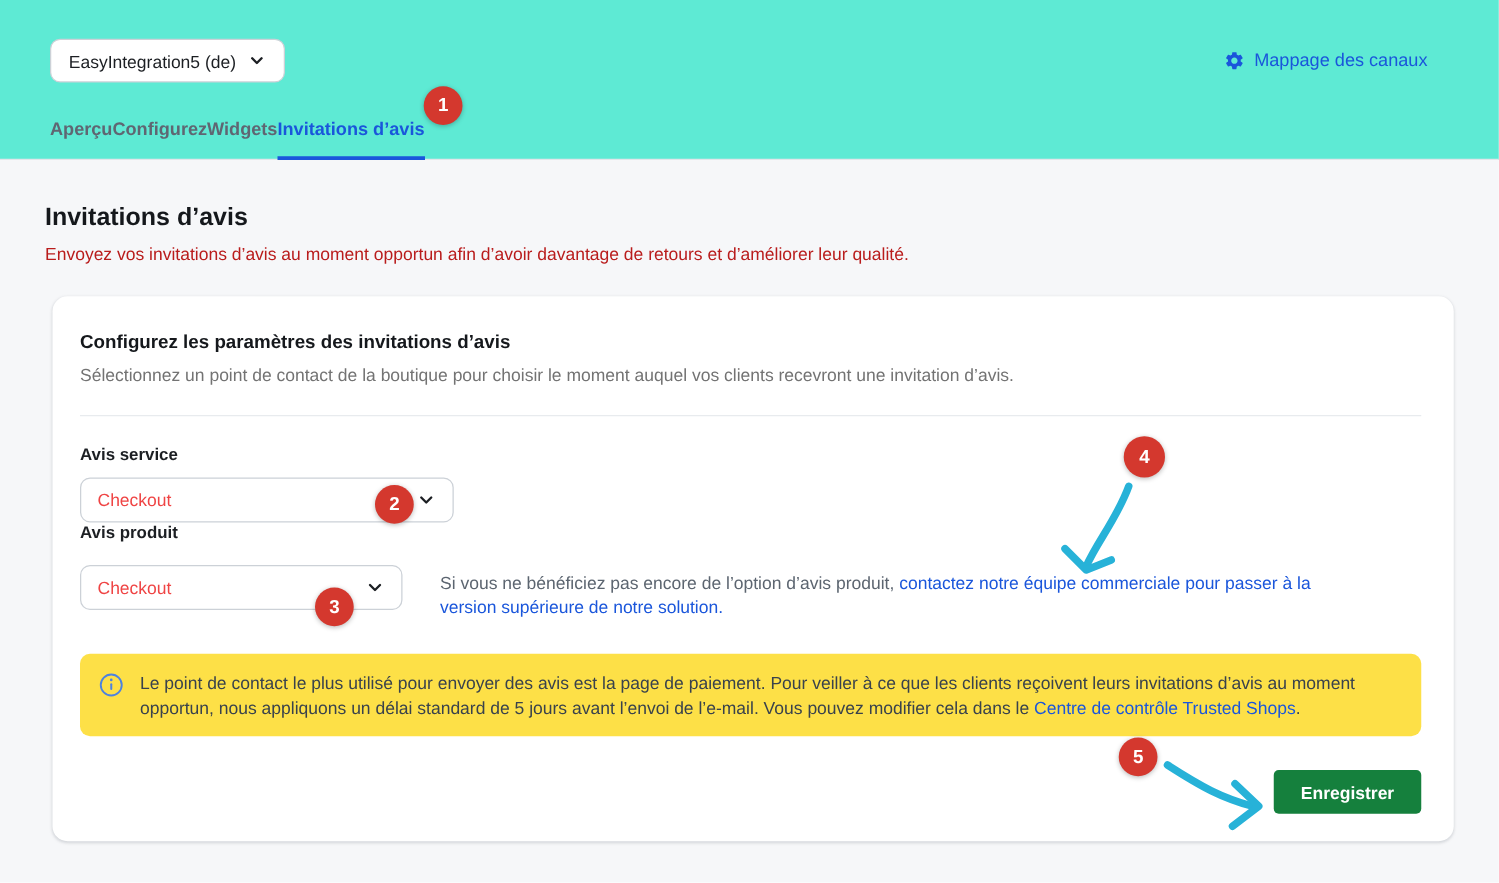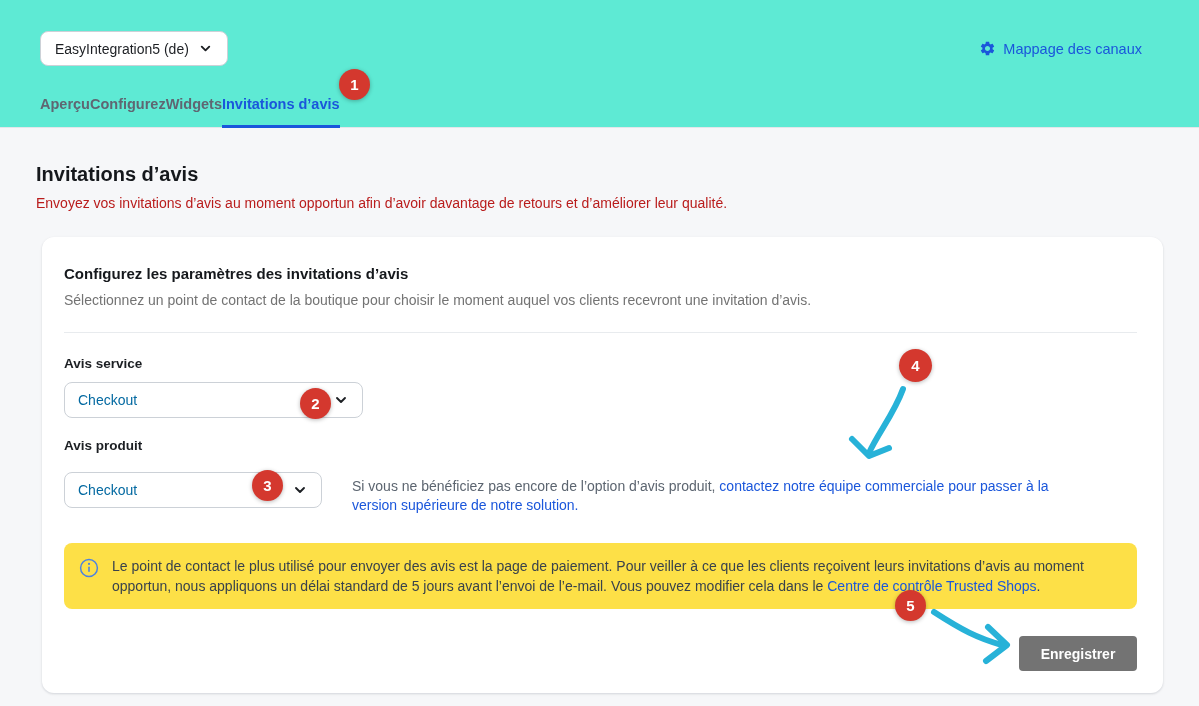"Checkout" .select-box { color: #0369a1 -> #ef4444 }
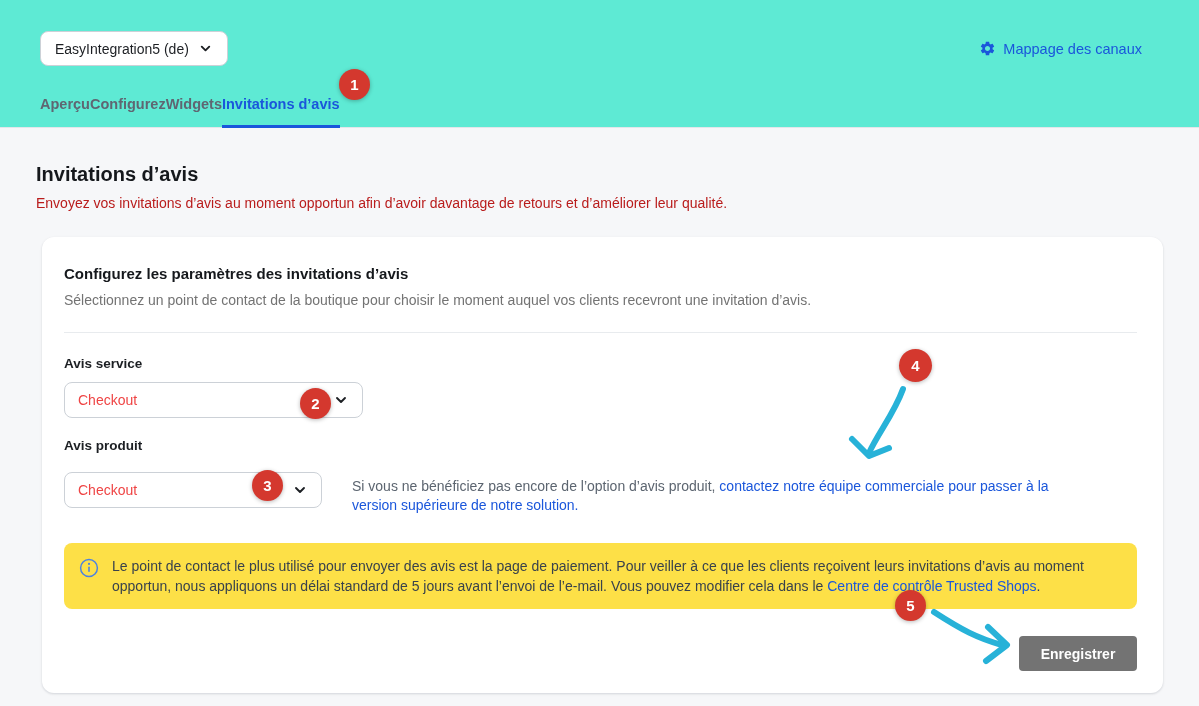"Avis produit" .field-product { margin-top: 20px -> none }
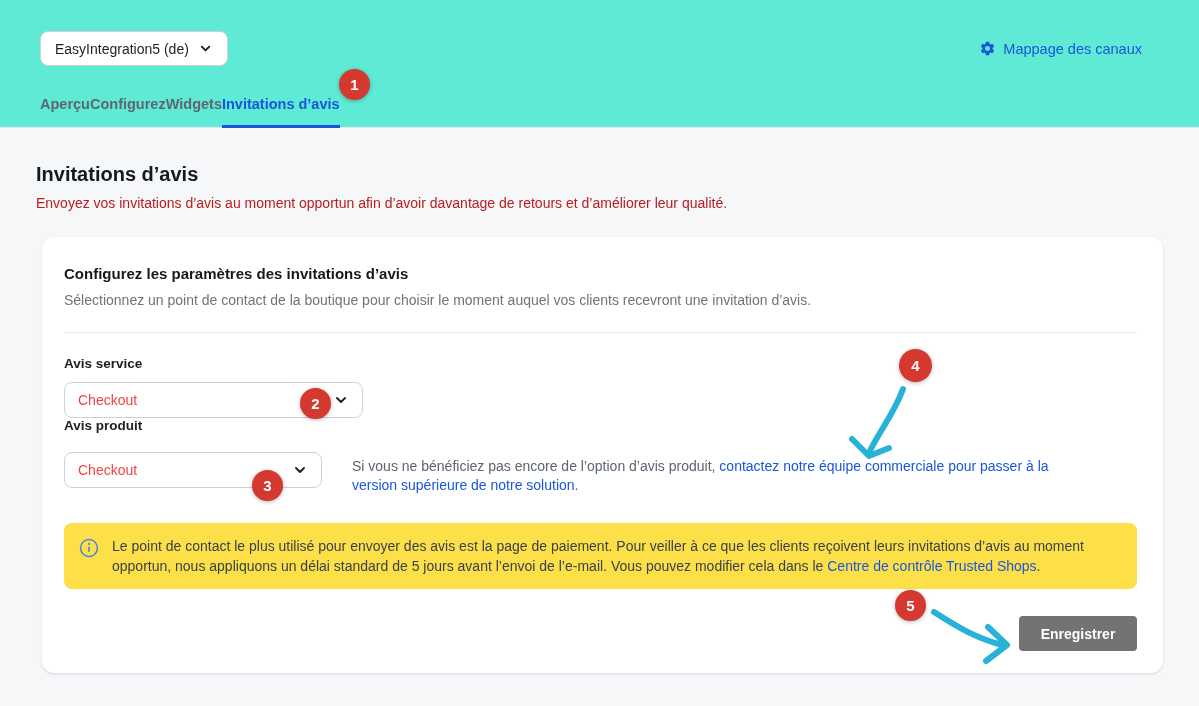"Enregistrer" .save-button { background: #737373 -> #15803d }
